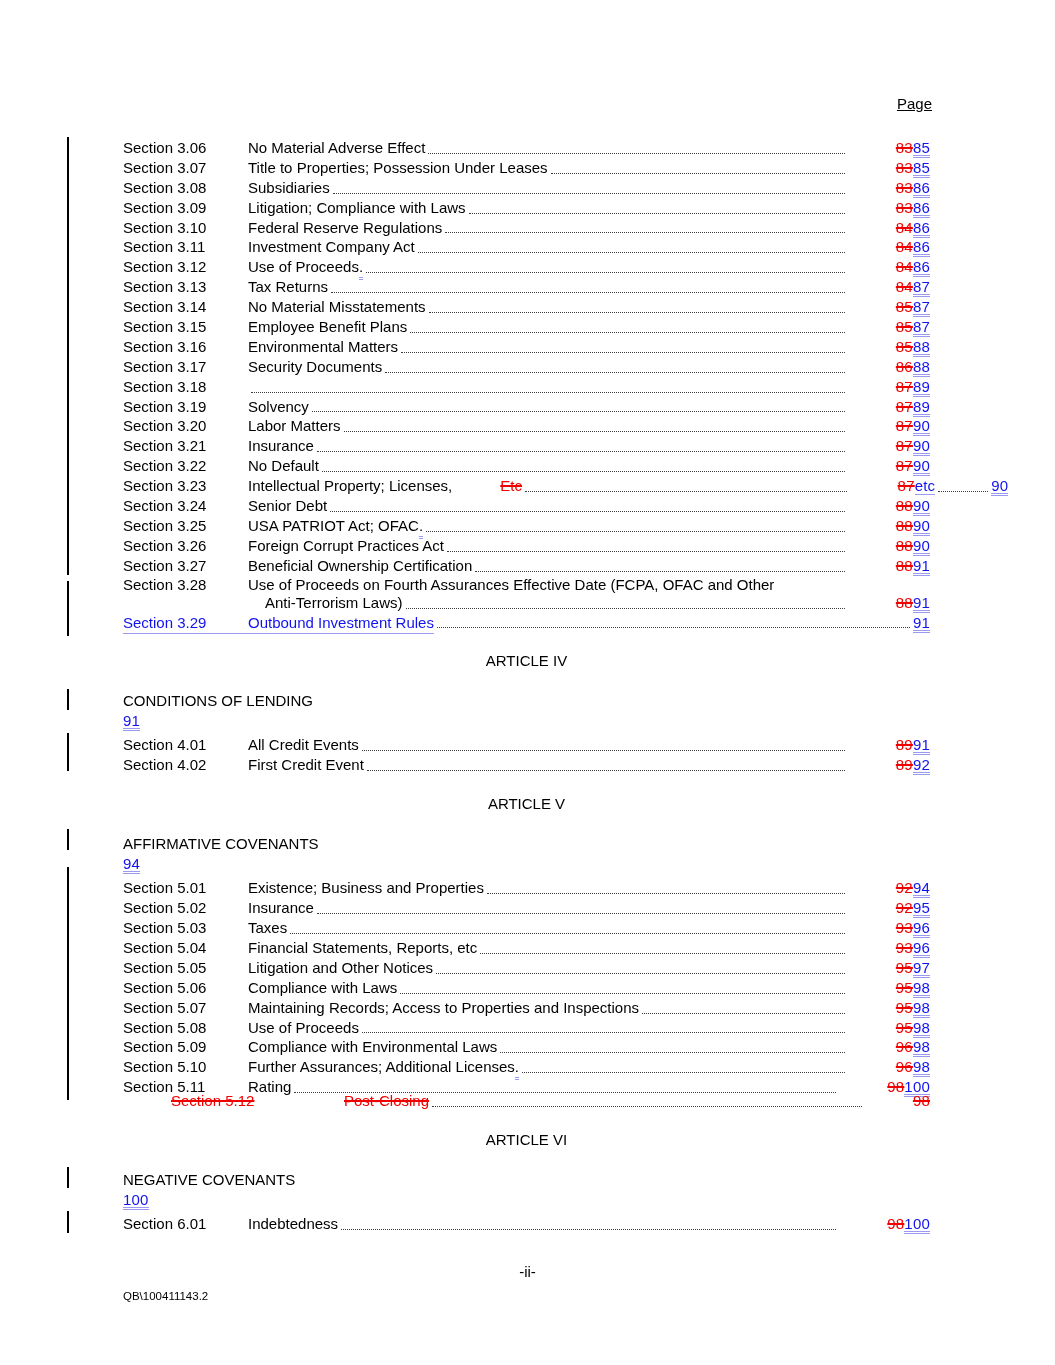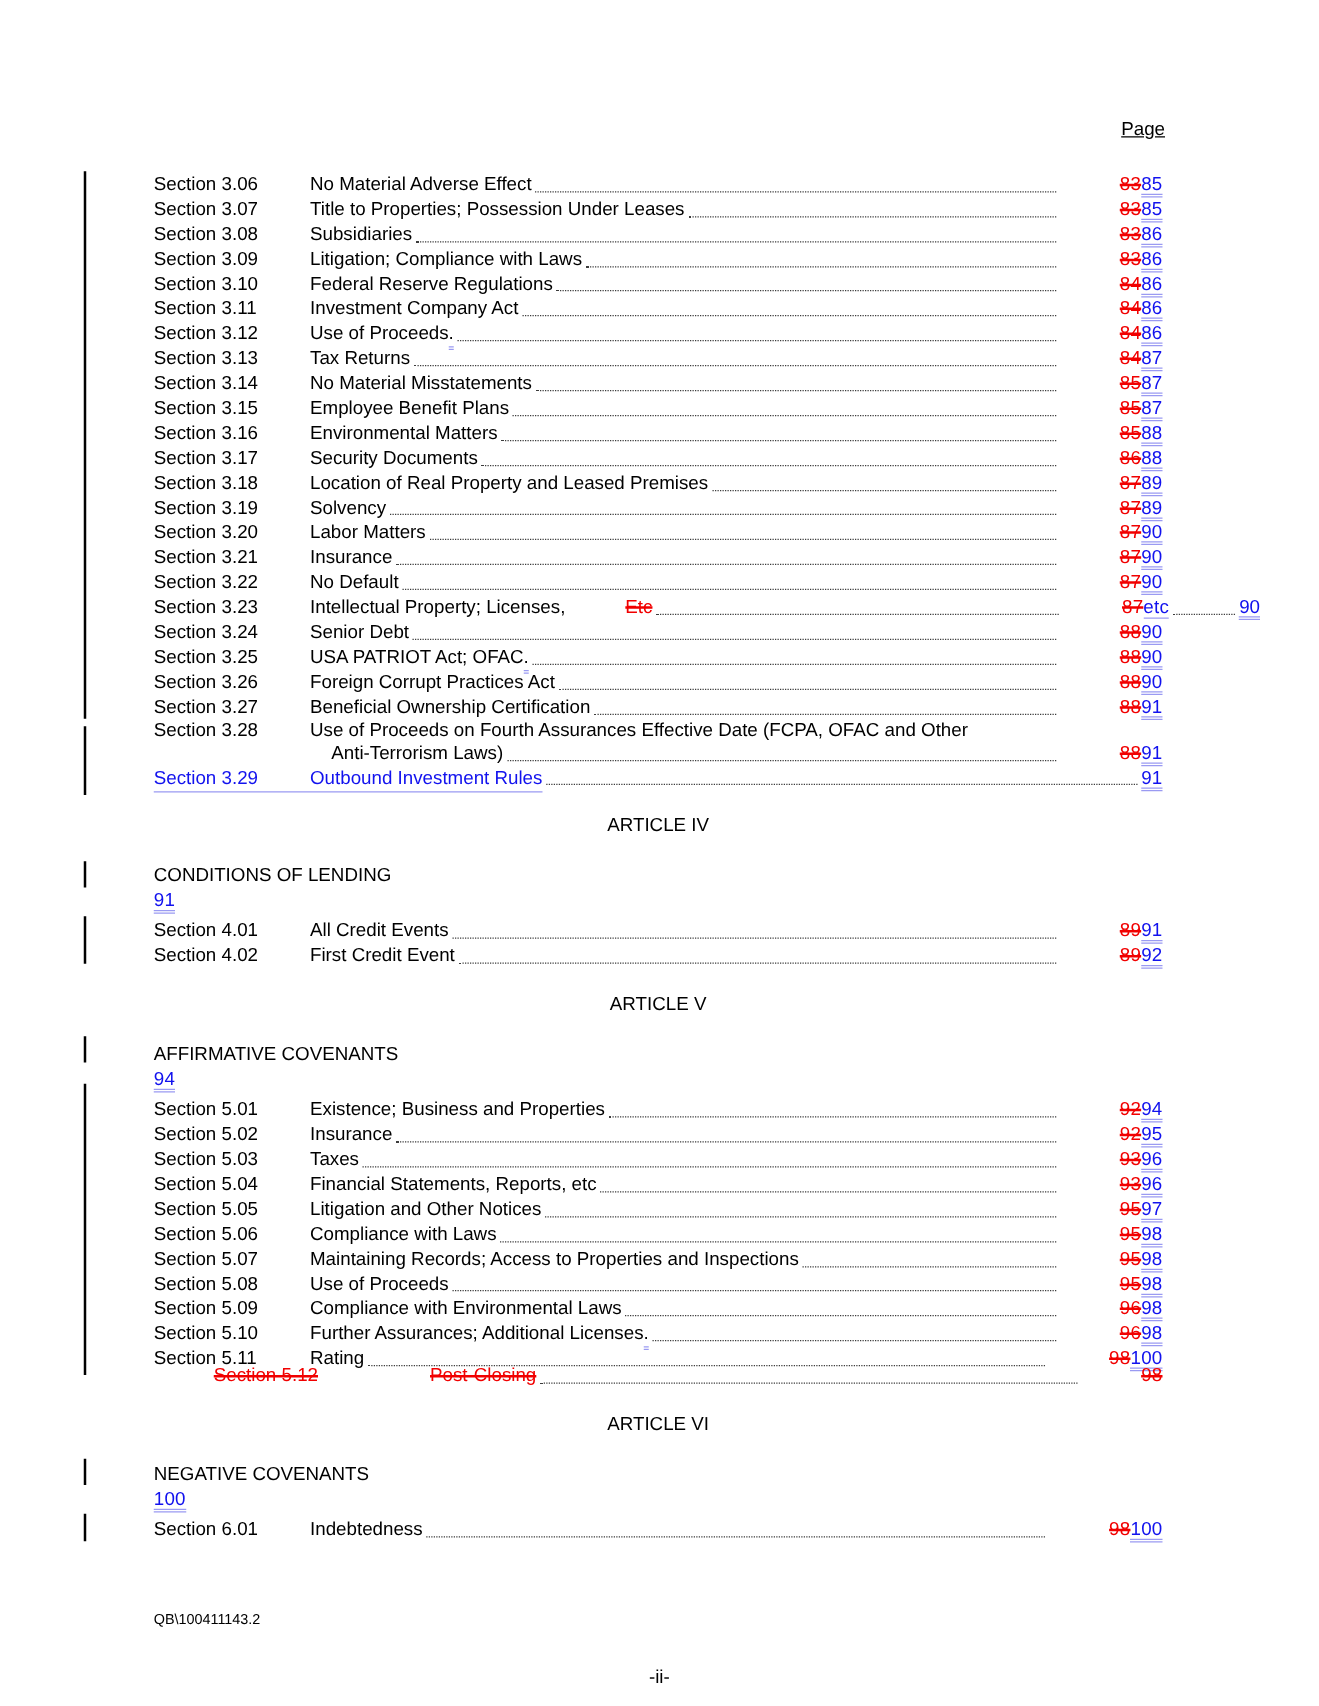"Location of Real Property and" span { html: <span>Location of Real Property and Leased Premises</span> -> none }
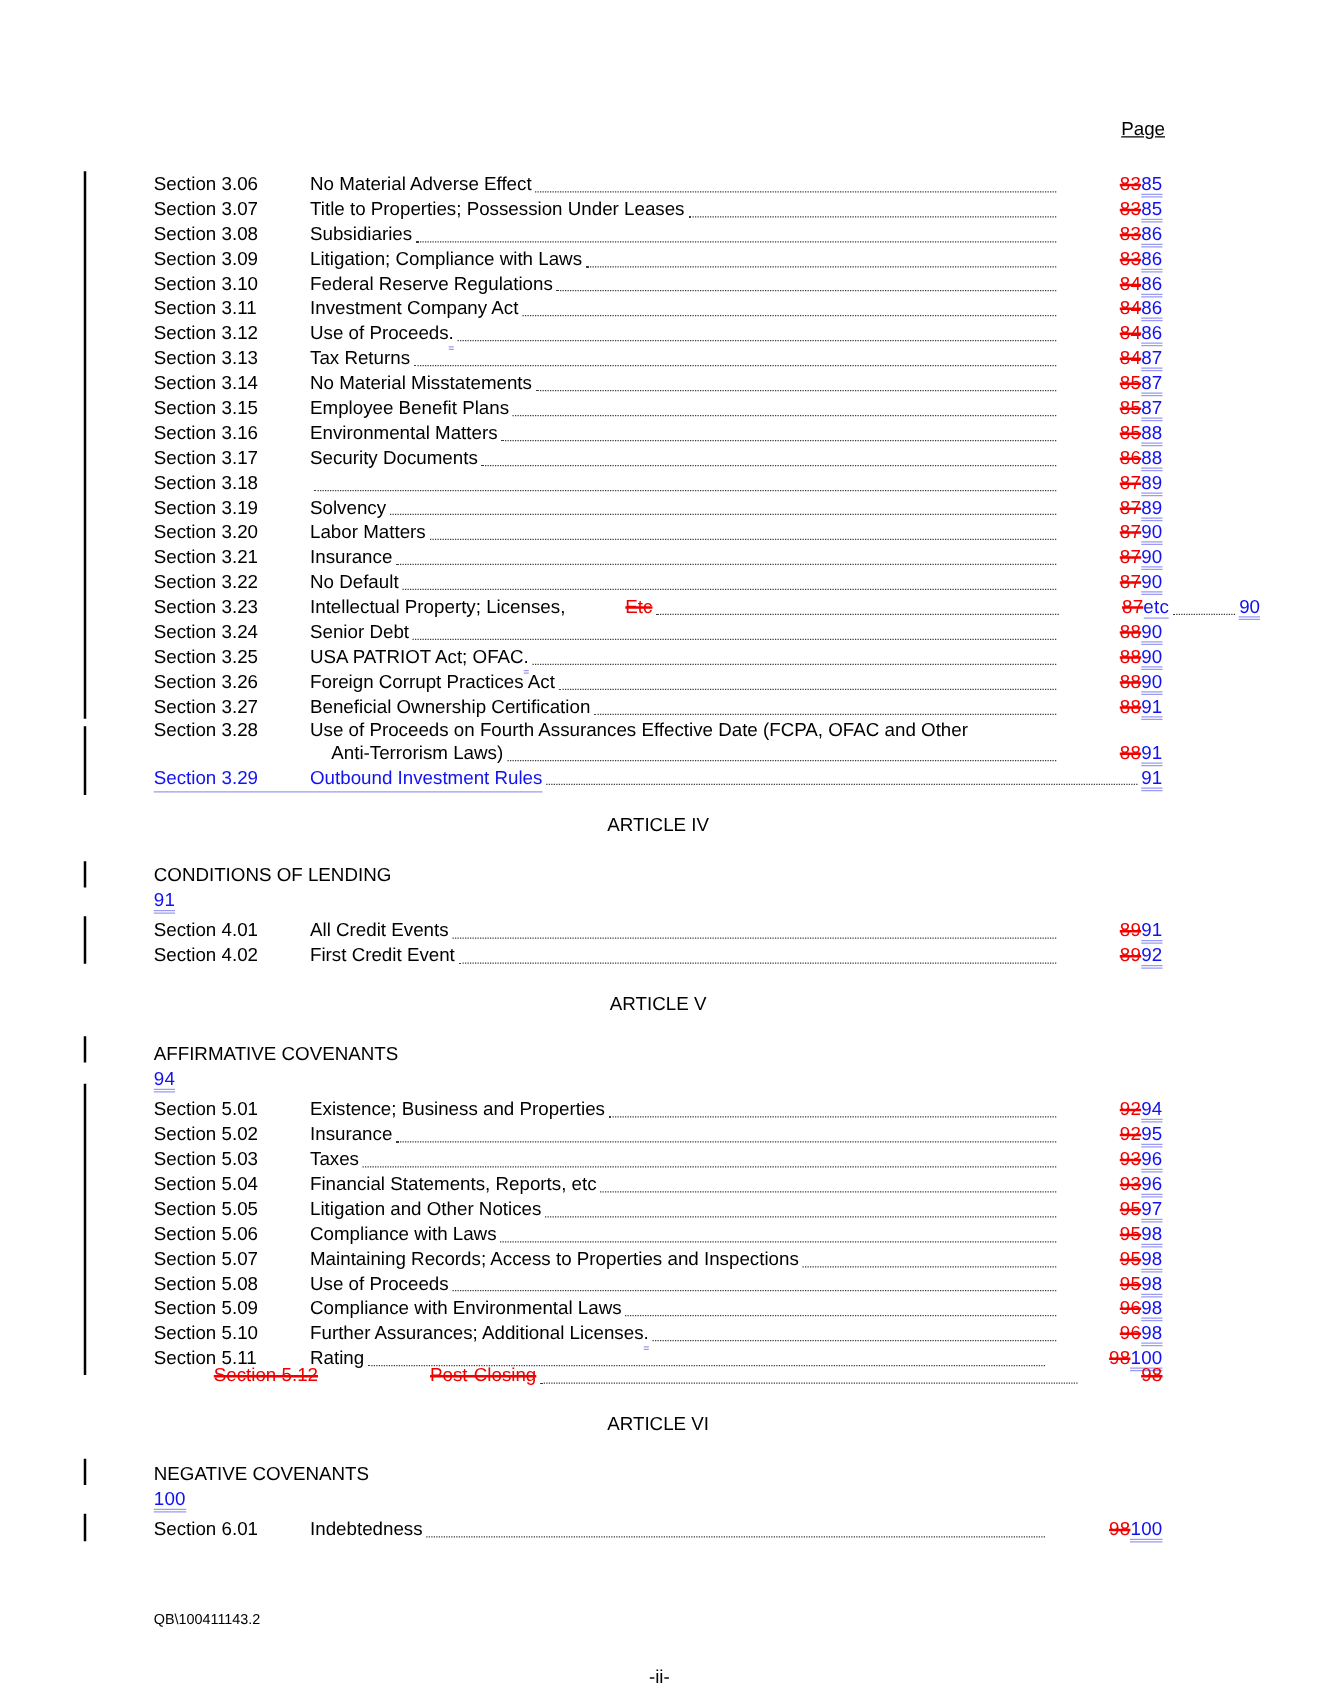"-ii-" .footer-page { top: 1333px -> 1263px }
